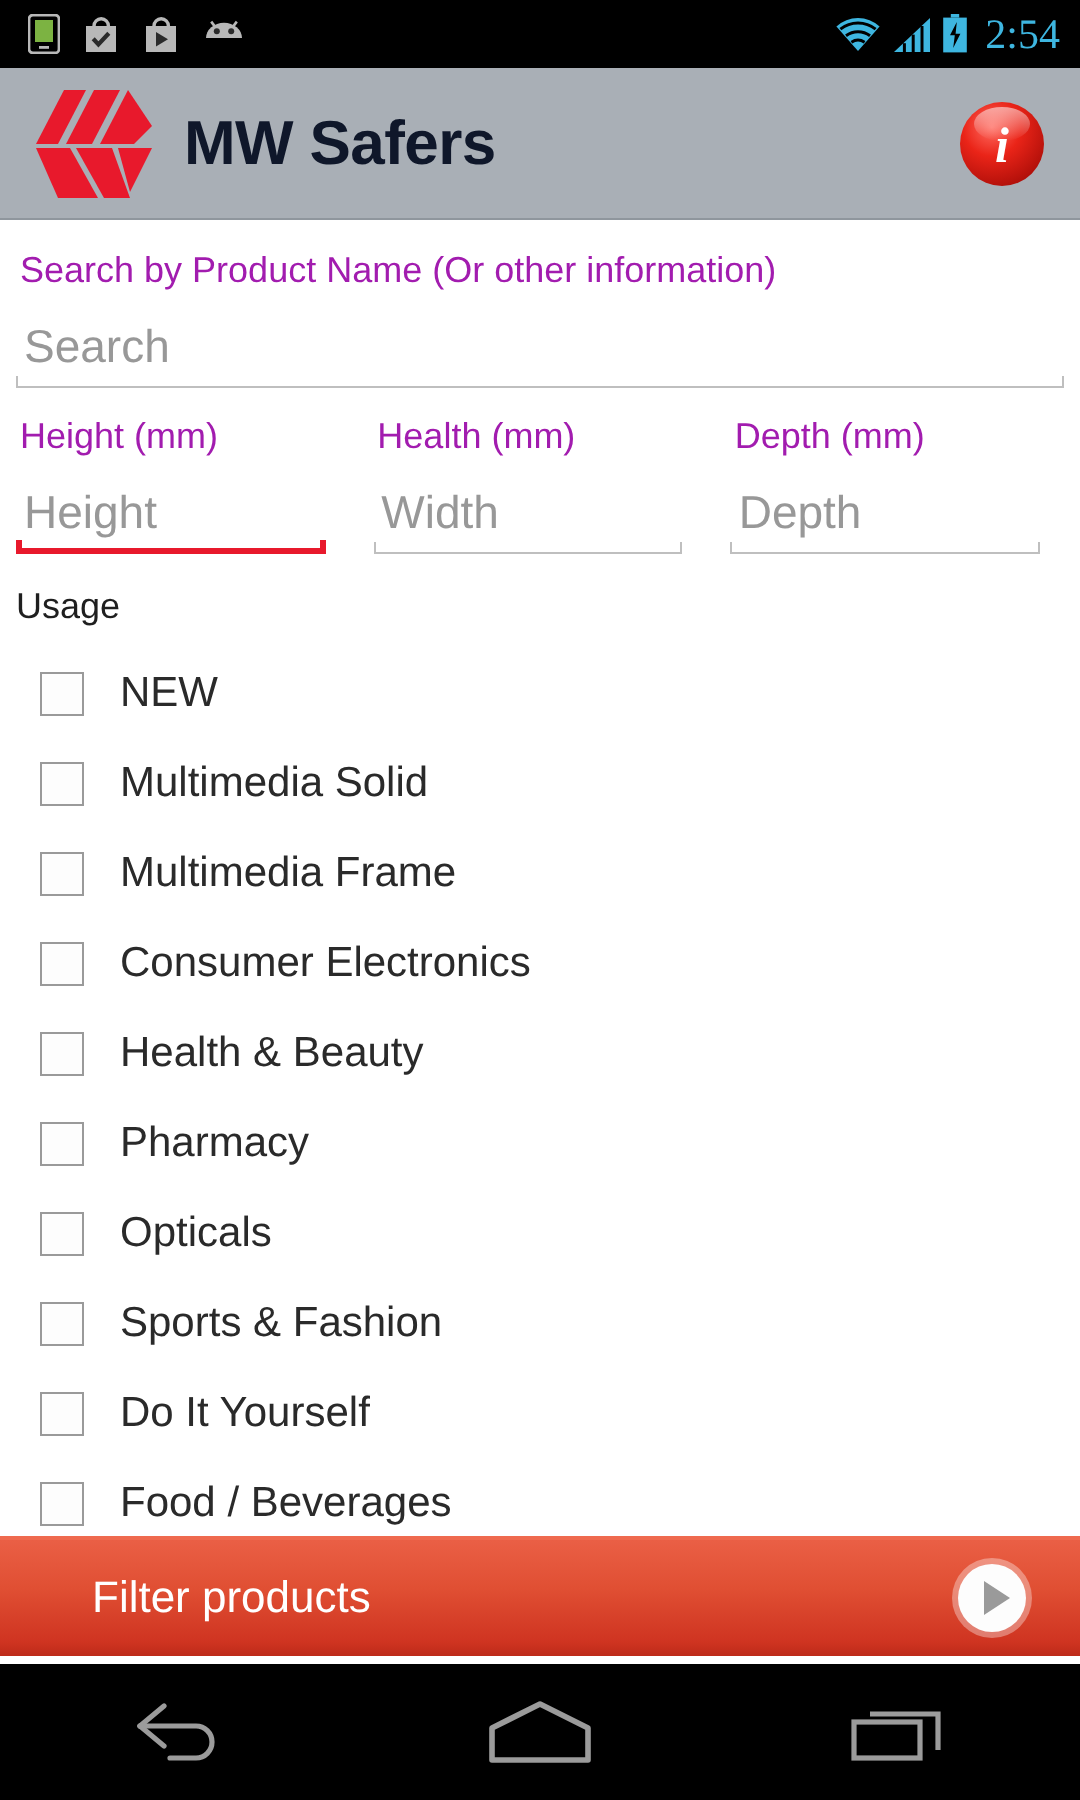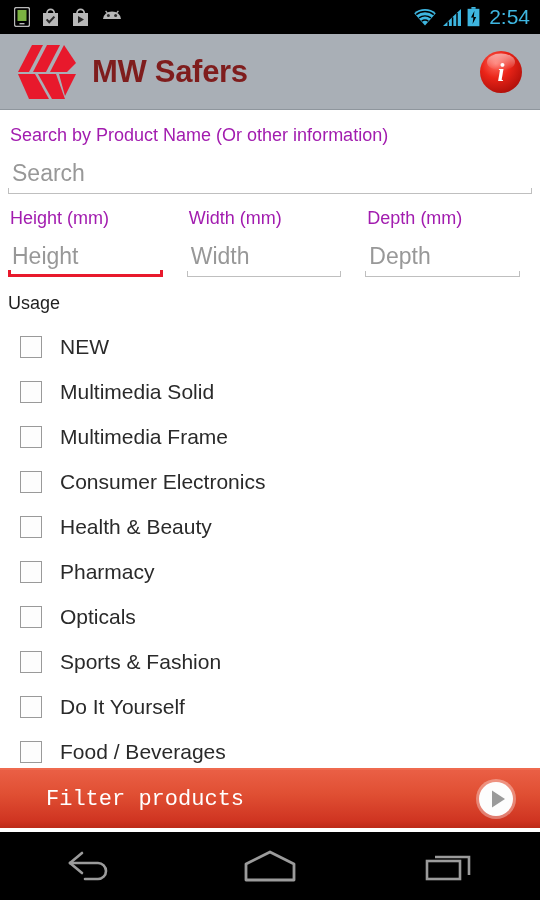"2:54" .status-clock { font-family: Liberation Sans, sans-serif -> Liberation Serif, serif }
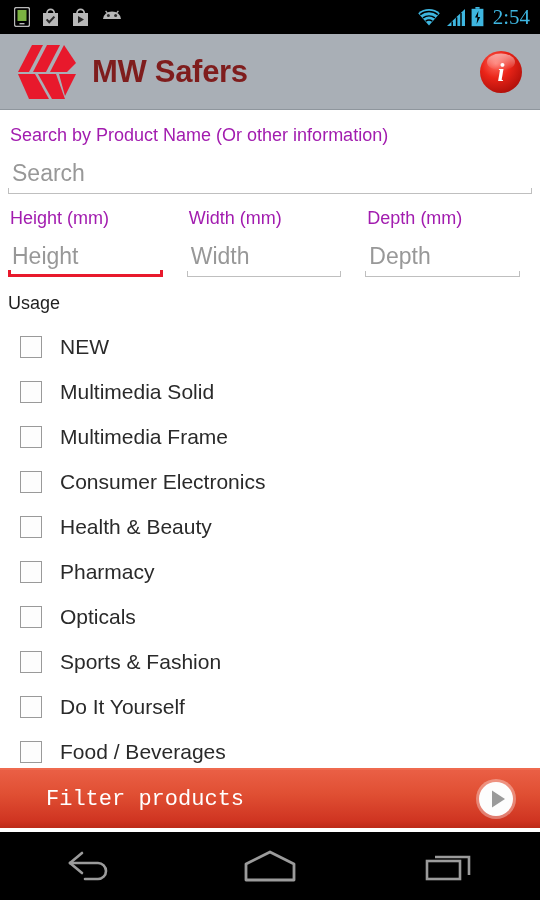"MW Safers" .brand-name { color: #7f1d1d -> #0f172a }
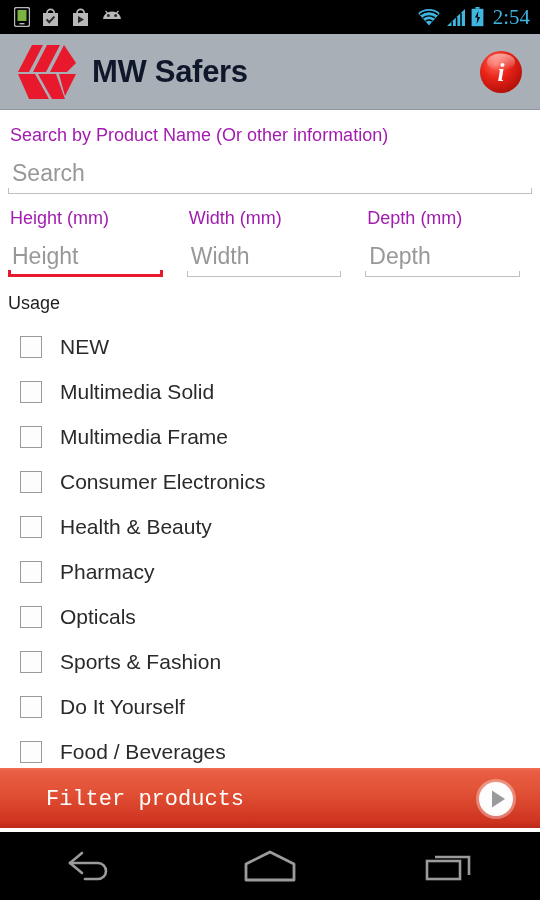"Width (mm)" span.field-label { text: Width -> Health }
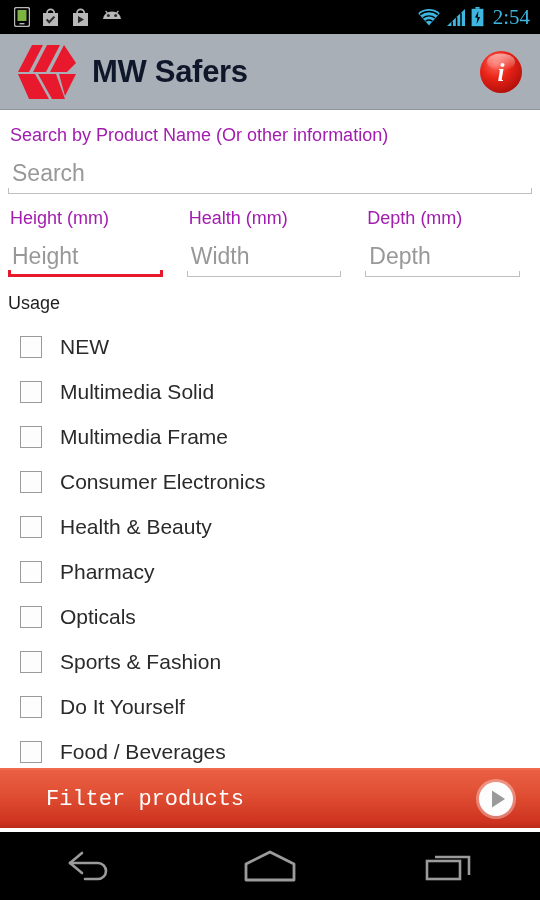"Filter products" .filter-text { font-family: Liberation Mono, monospace -> Liberation Sans, sans-serif }
